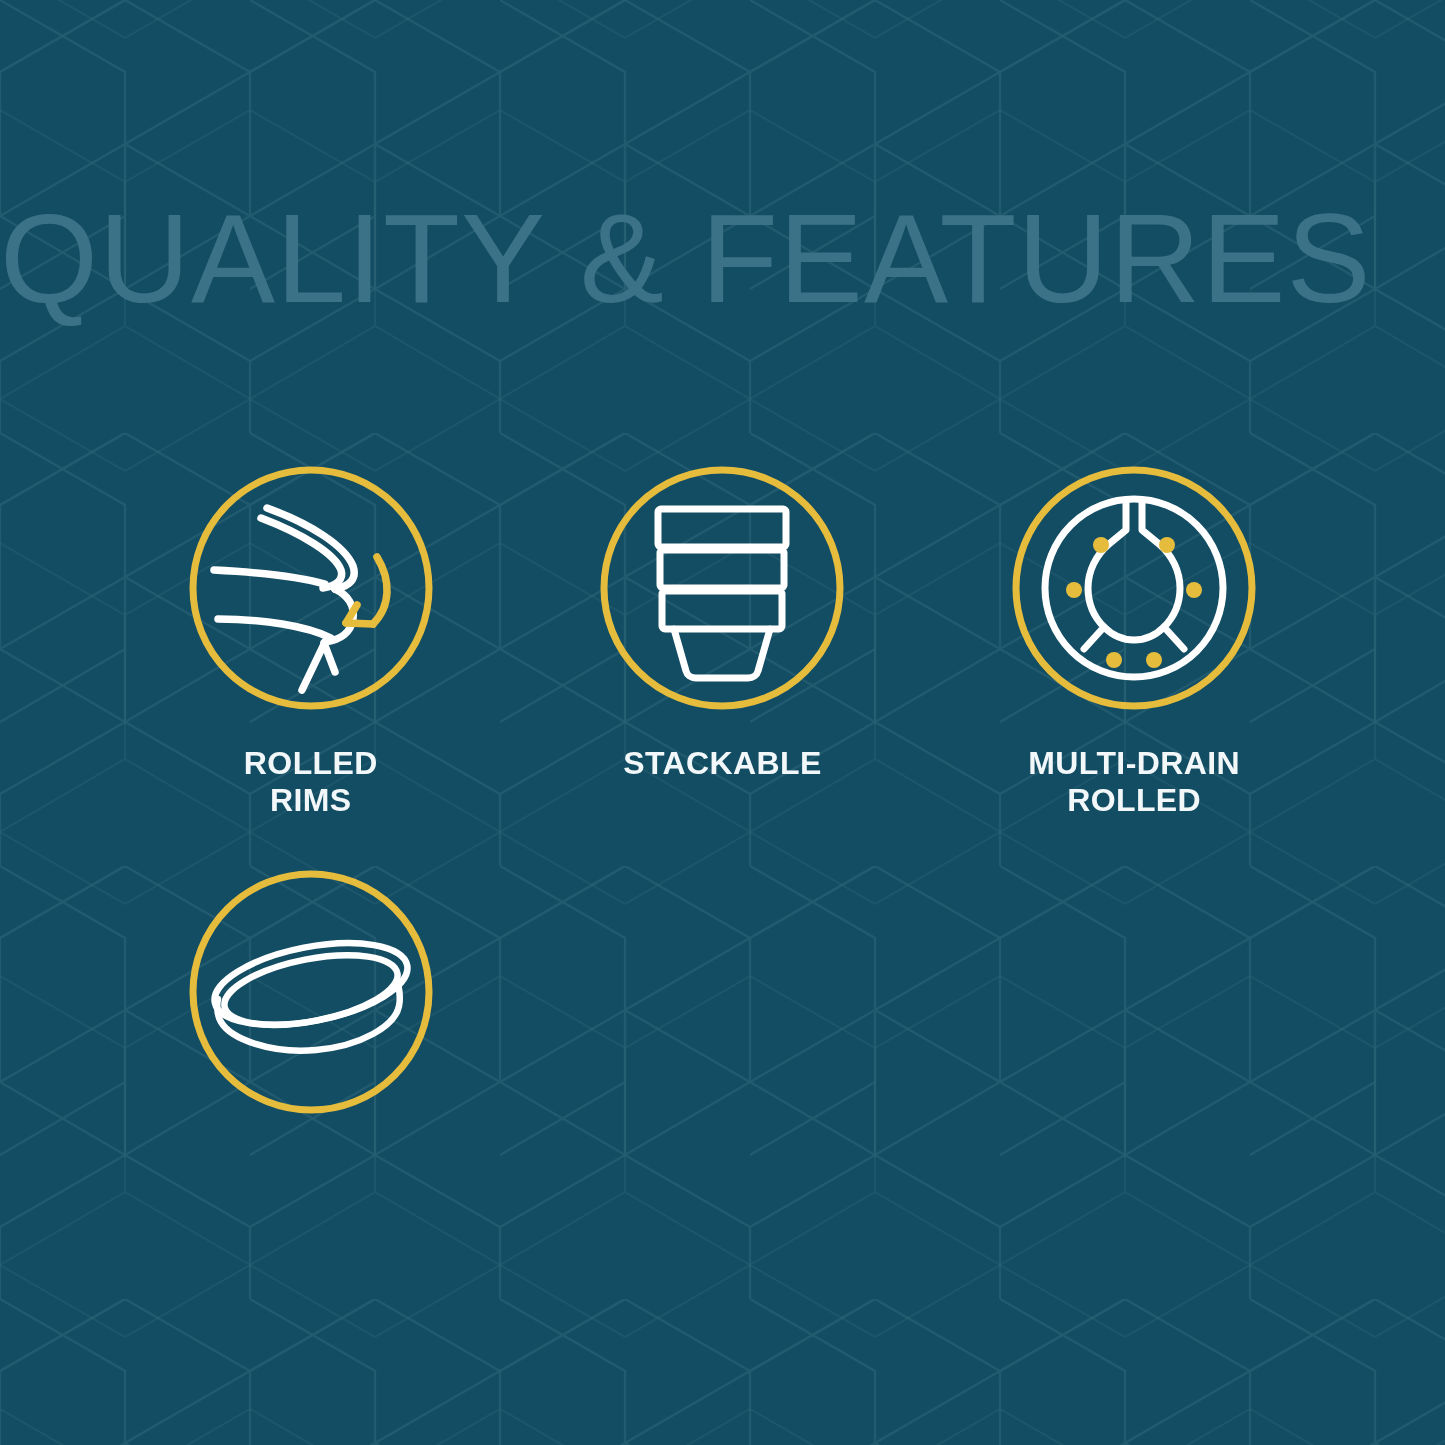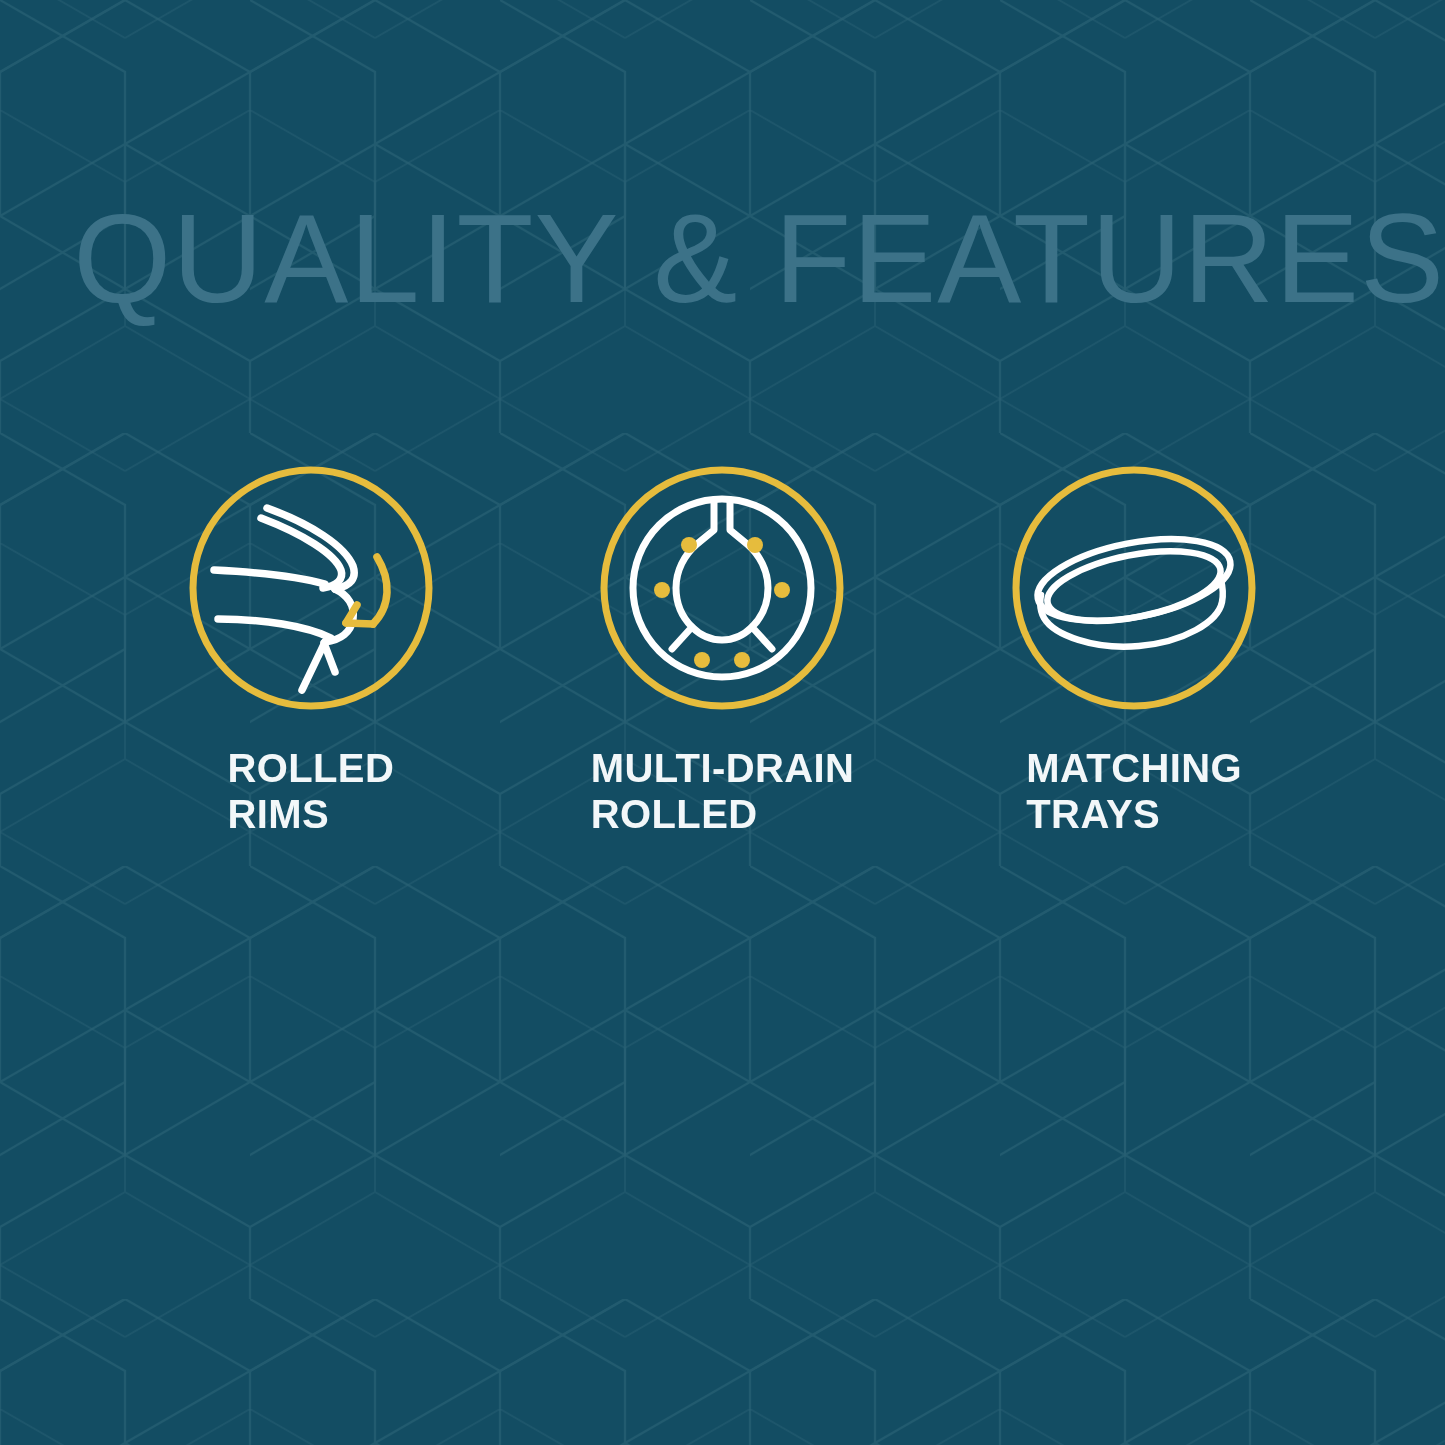"QUALITY & FEATURES" #title { text-align: right -> left }
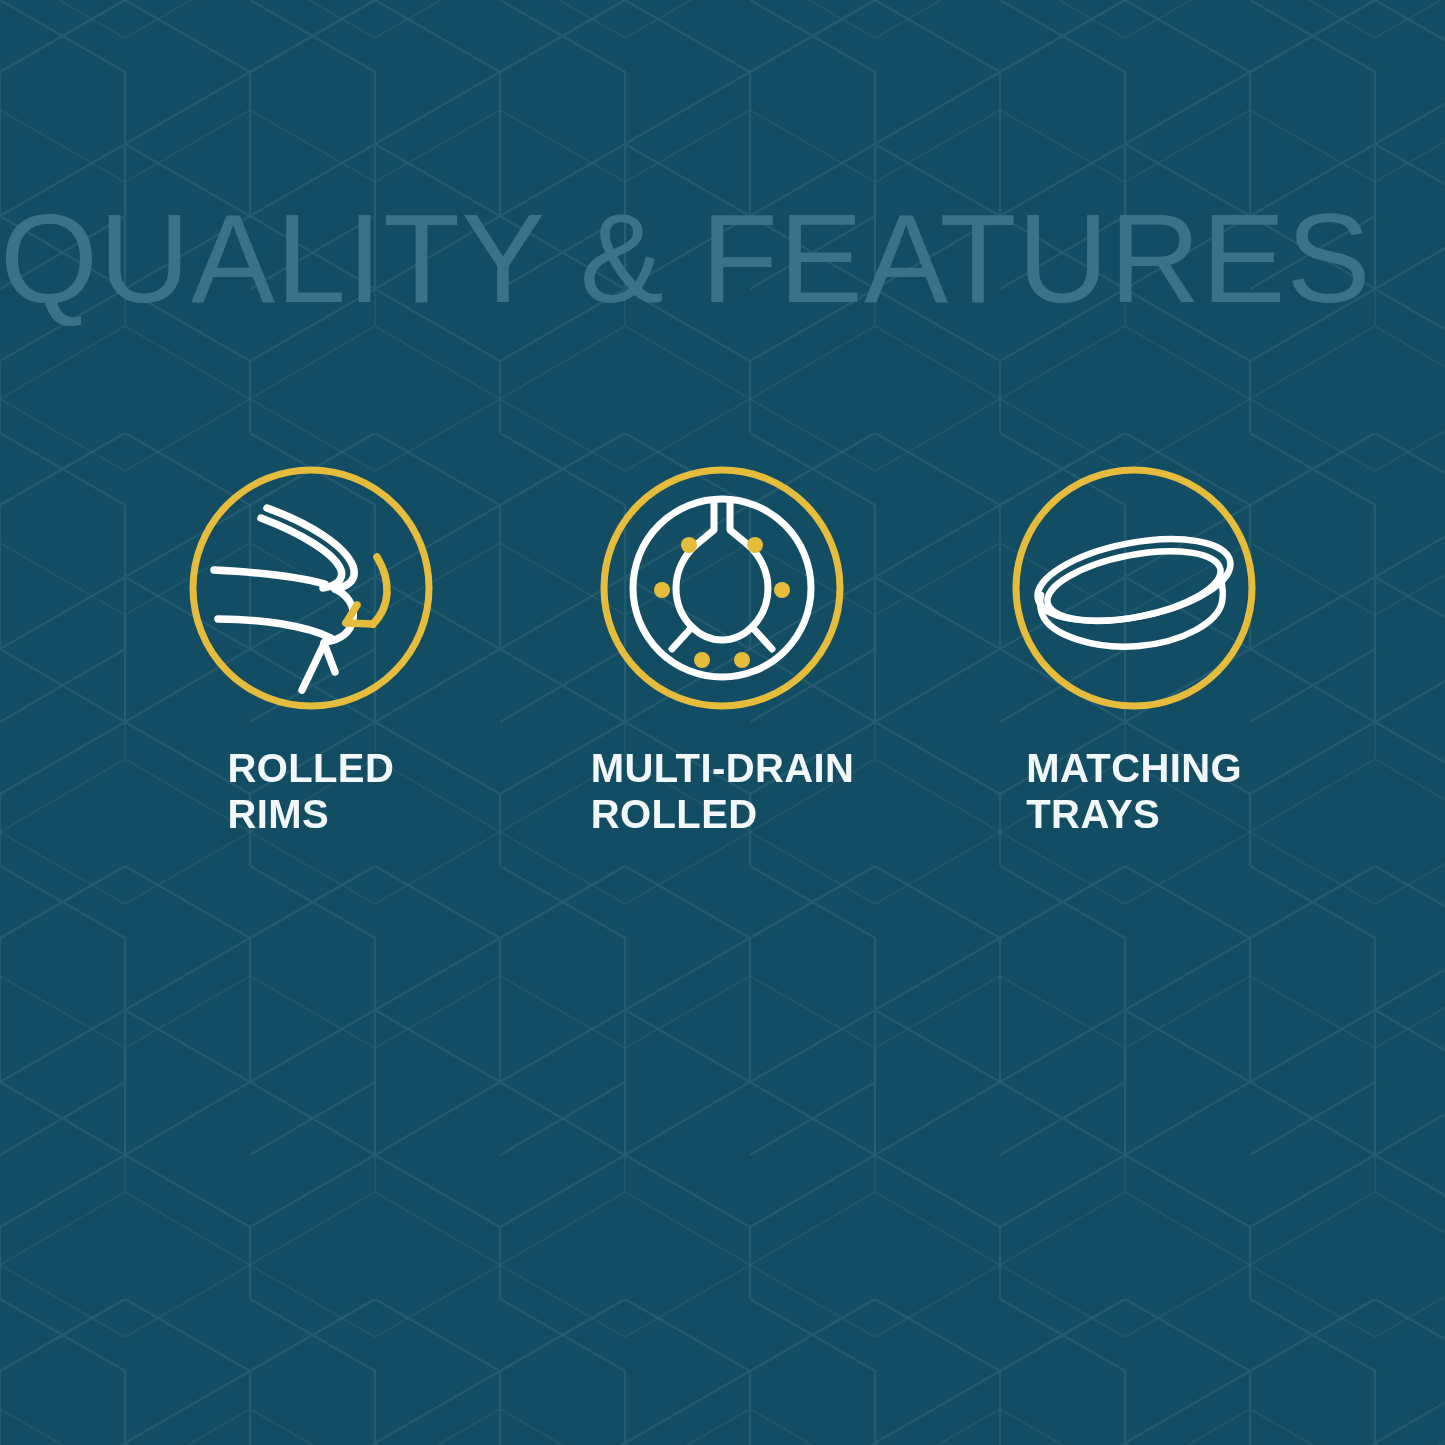"ROLLED" .caption { font-size: 40px -> 32px; text-align: none -> center }
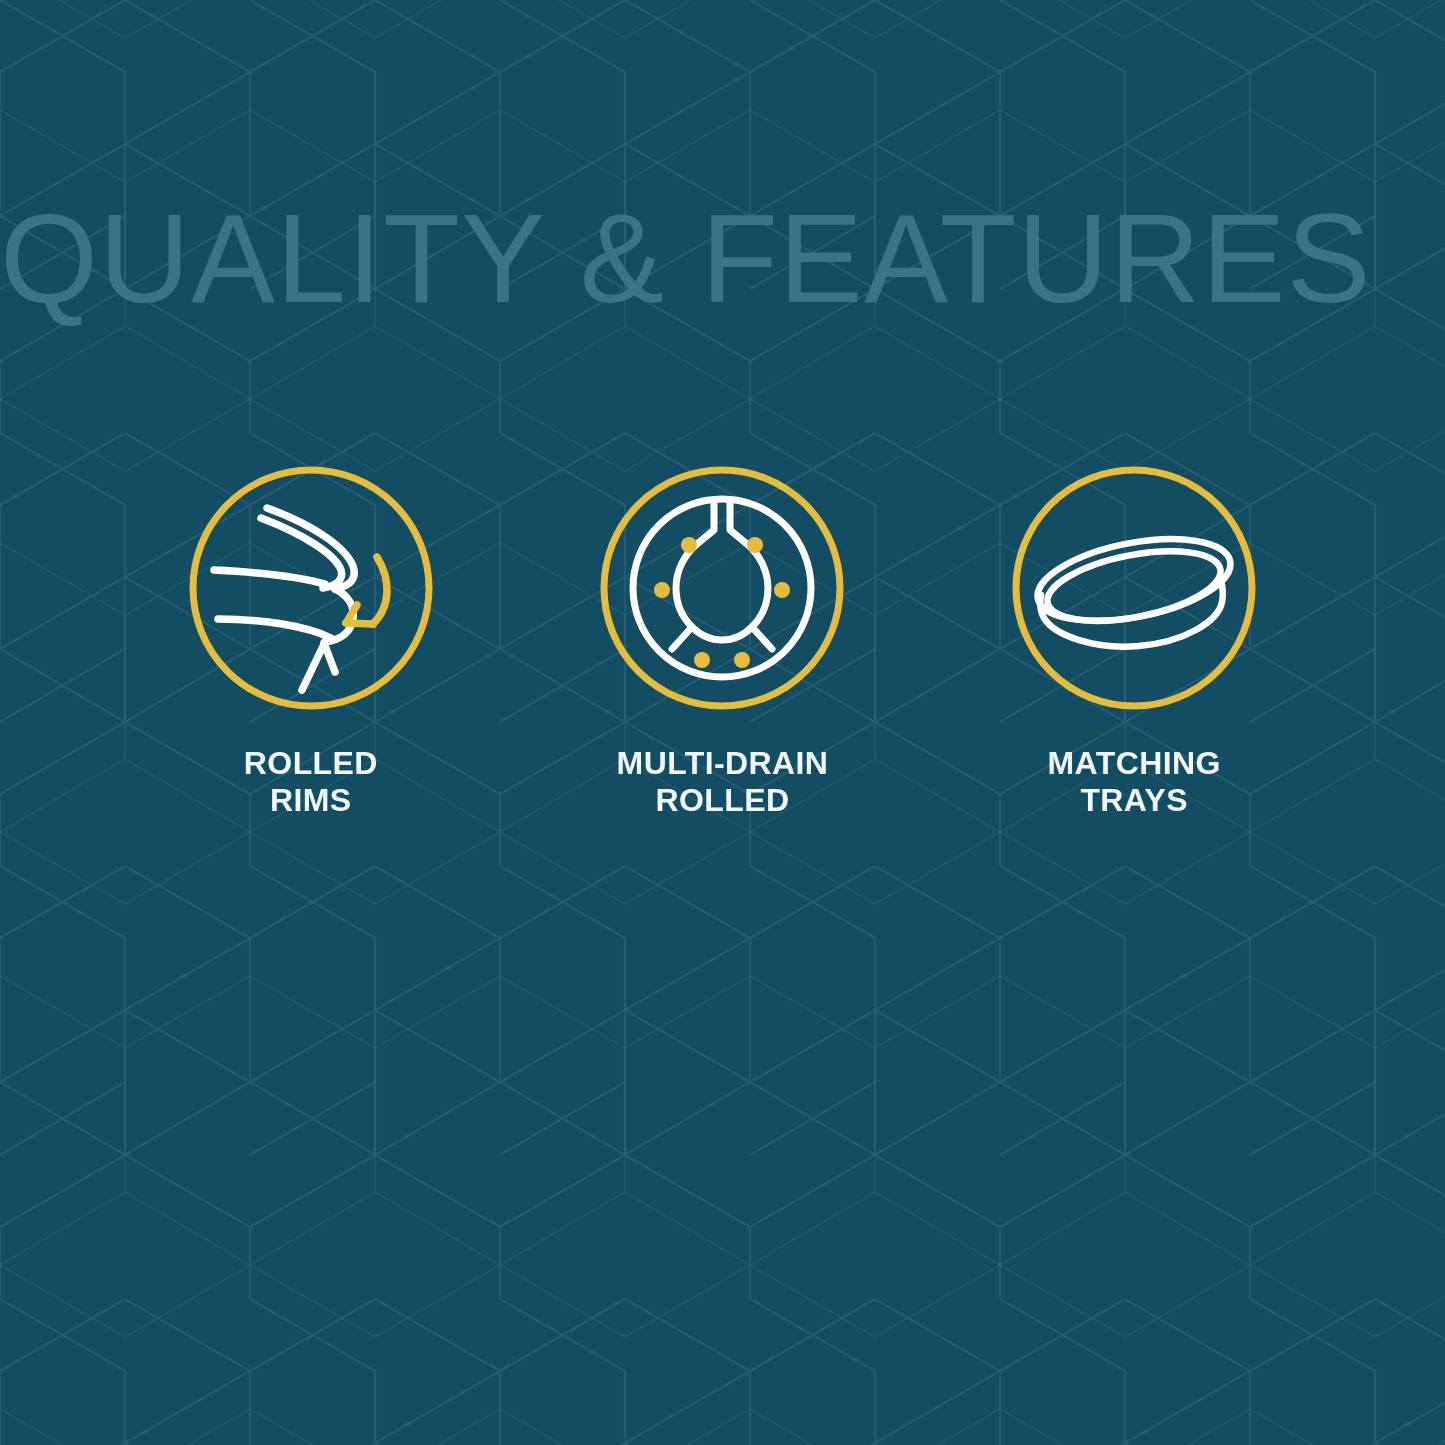"STACKABLE" div.cell { html: none -> <div> <div> <svg> <circle></circle> <g> <rect></rect> <rect></rect> <rect></rect> <path></path> </g> </svg> </div> <div>STACKABLE</div> </div> }
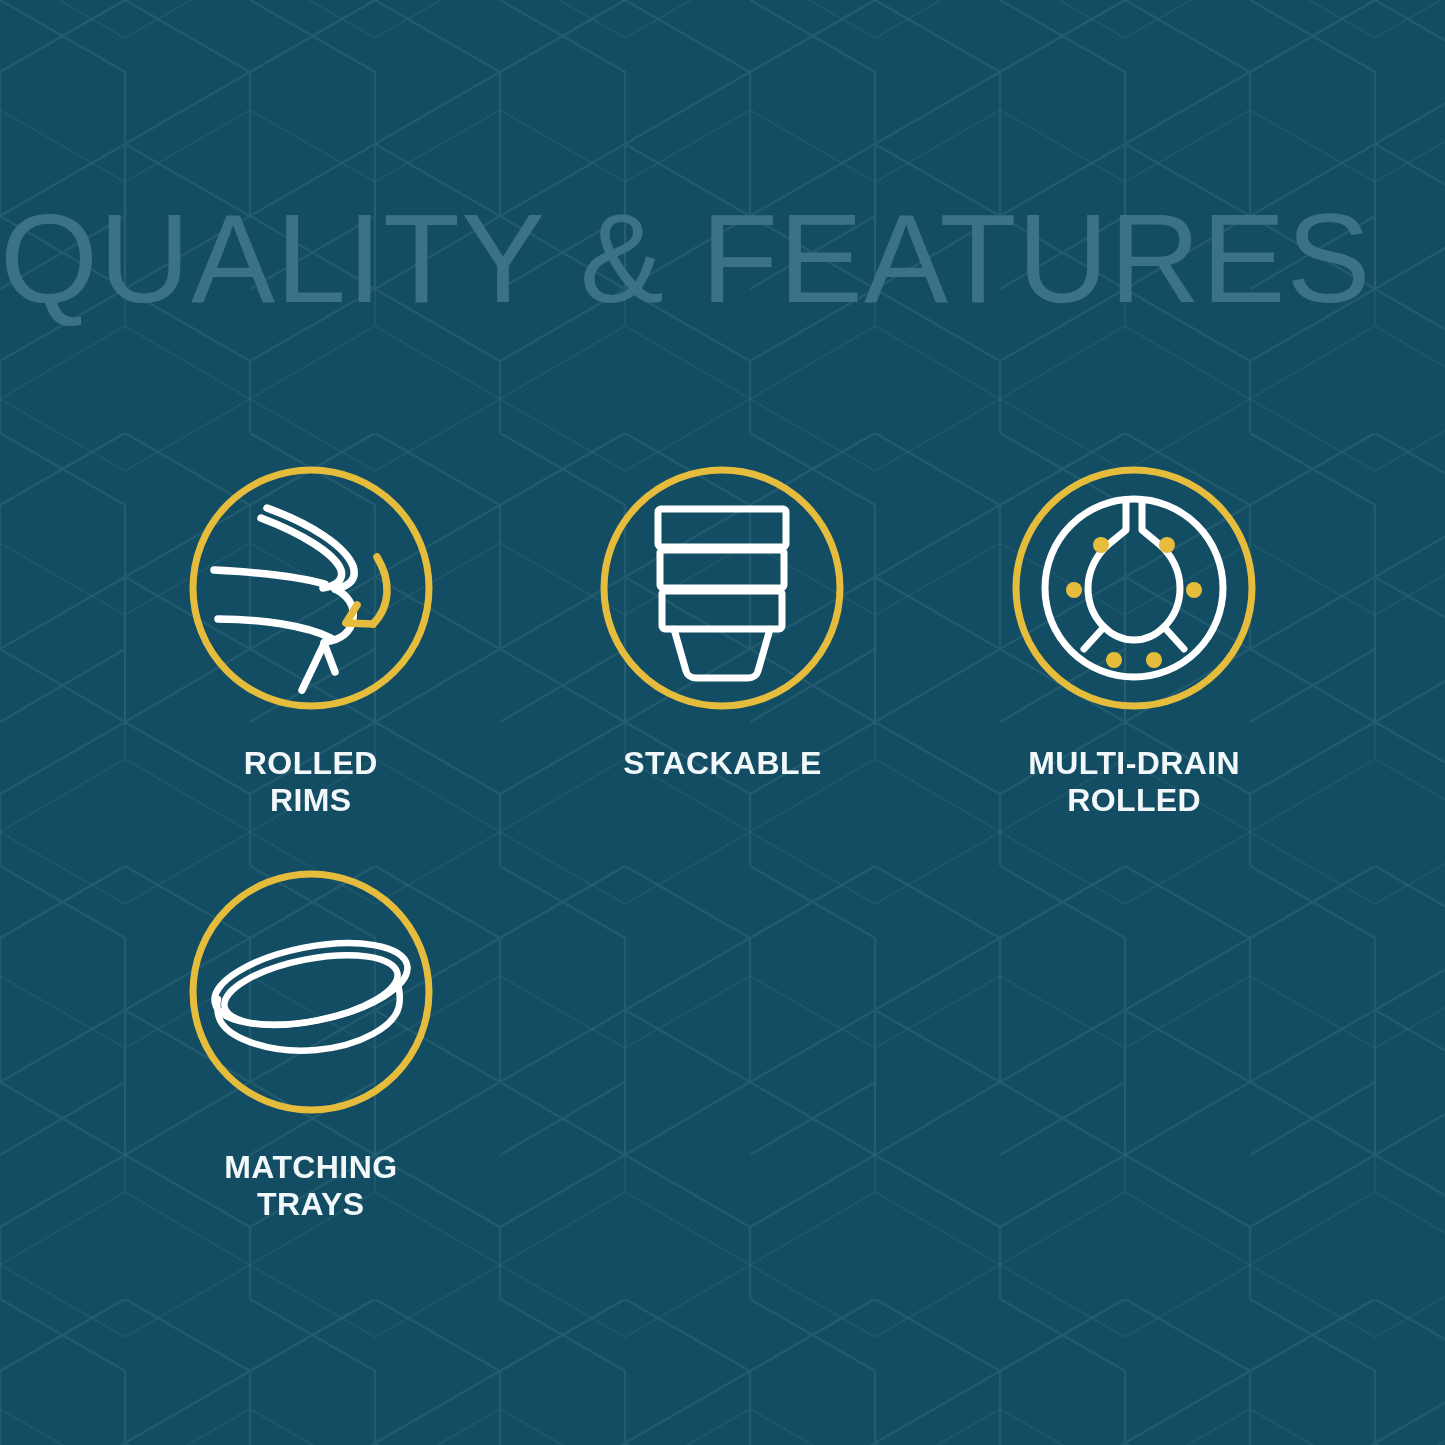"MATCHING" div.caption { html: <div>MATCHING TRAYS</div> -> none }
